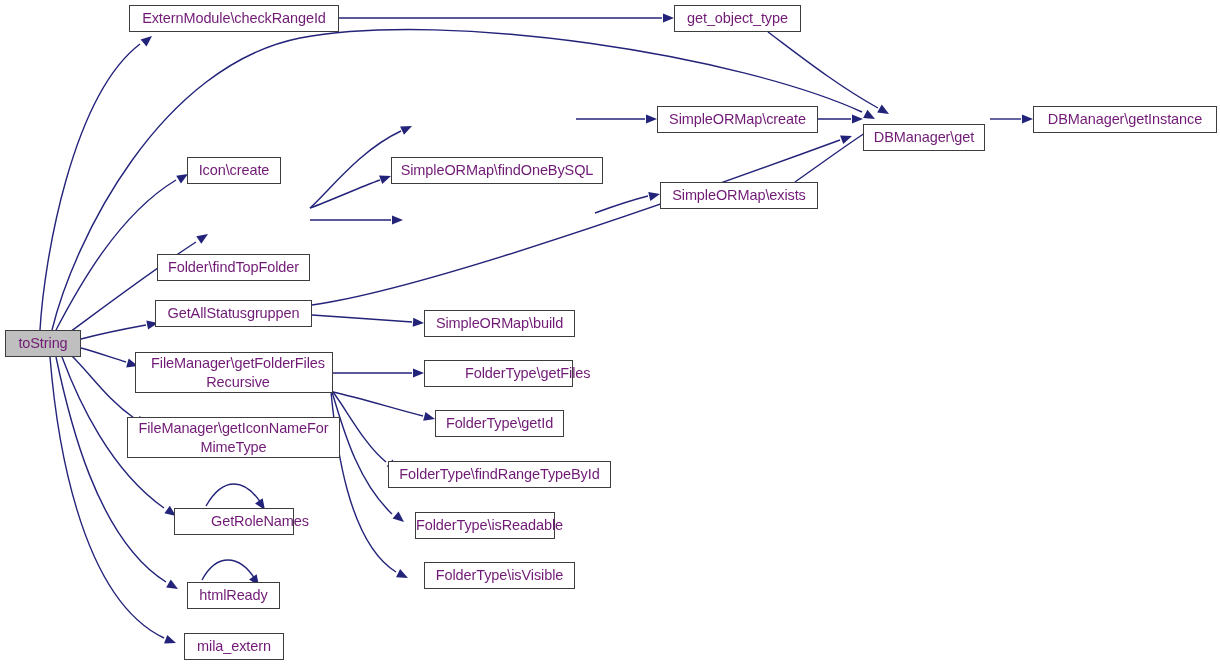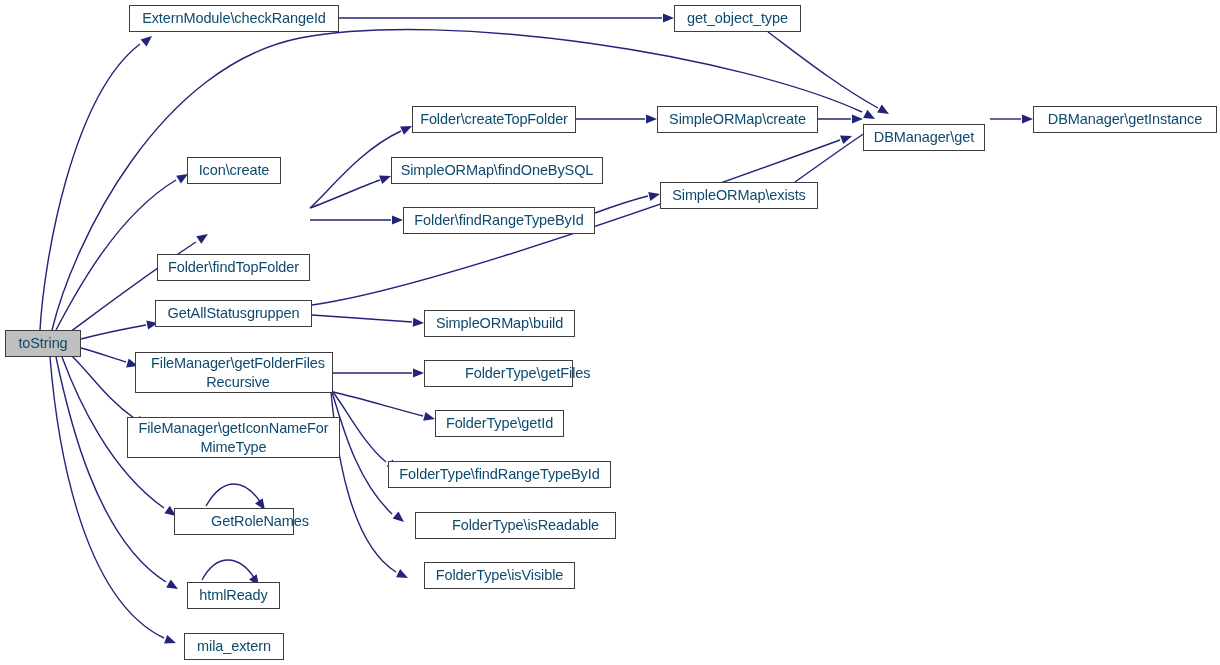"ExternModule\checkRangeId" .node { color: #0c4a6e -> #701a75 }
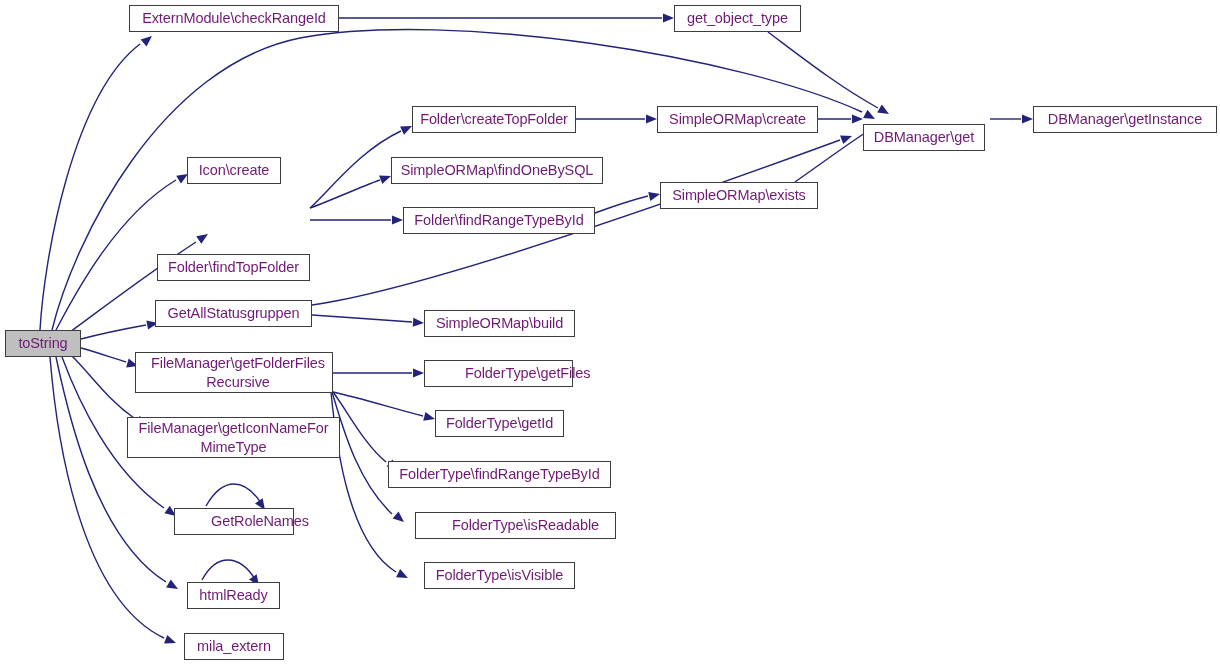"Folder\createTopFolder" div.node { html: <div><span>Folder\createTopFolder</span></div> -> none }
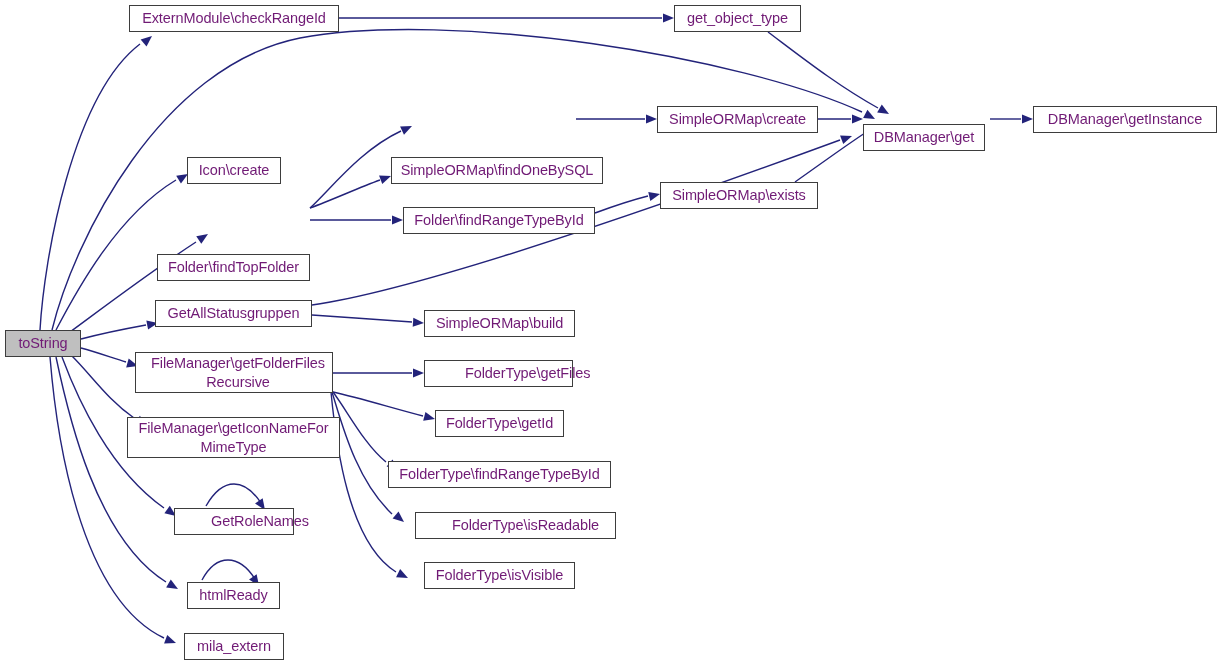"Folder\findRangeTypeById" div.node { html: <div><span>Folder\findRangeTypeById</span></div> -> none }
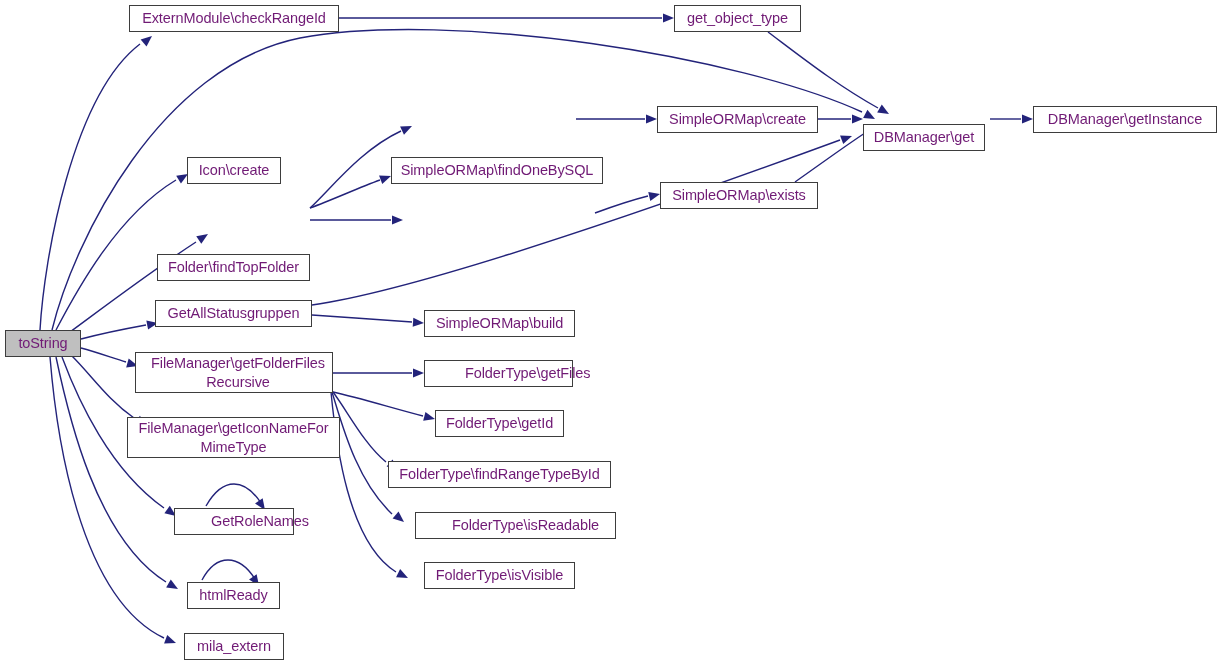"FolderType\isReadable" div.node { padding-left: 20px -> none; width: 201px -> 140px }
